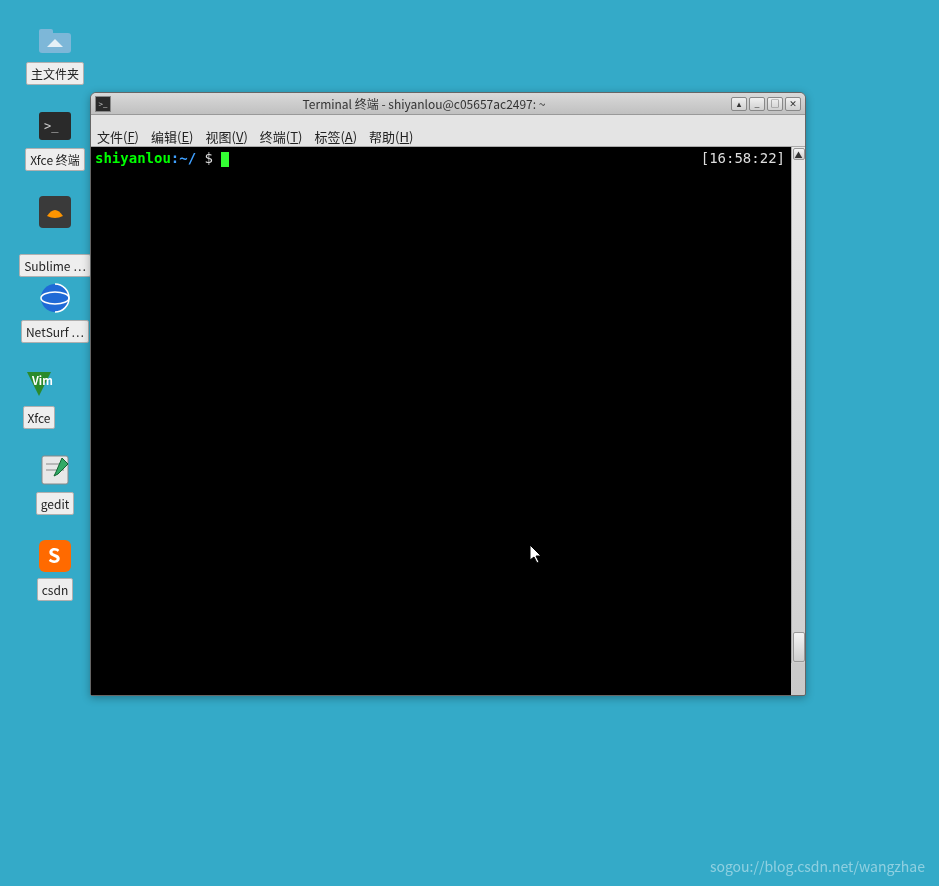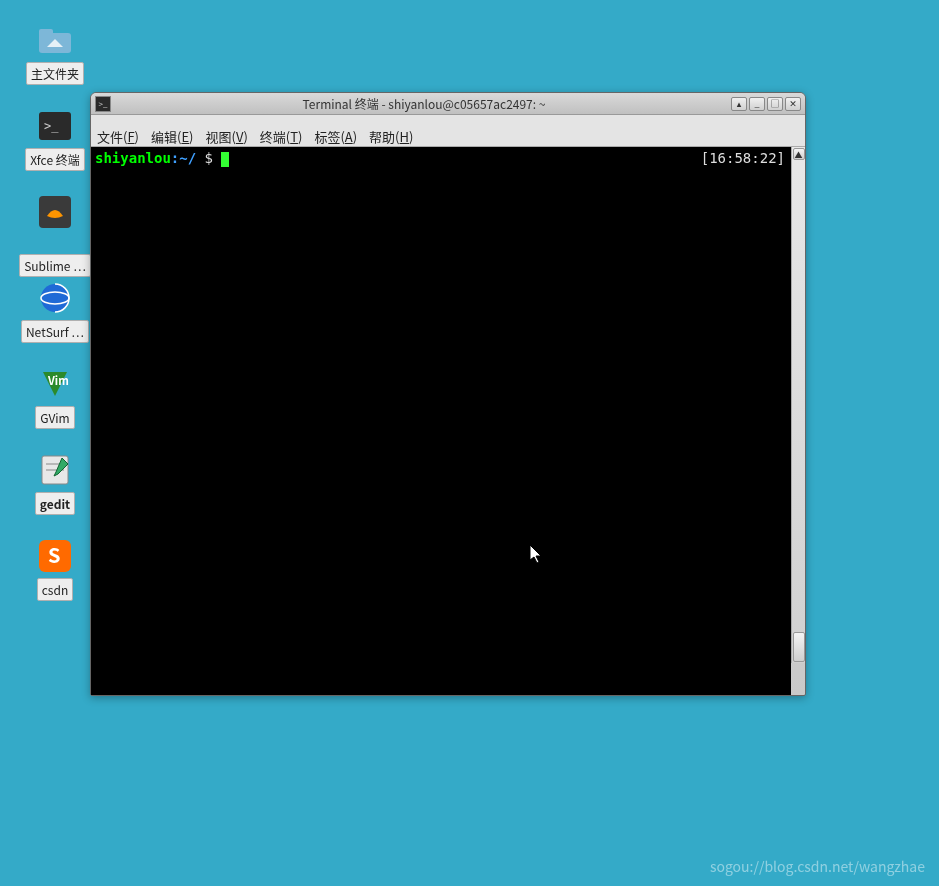"Vim" div.desktop-icon { left: 20px -> 4px }
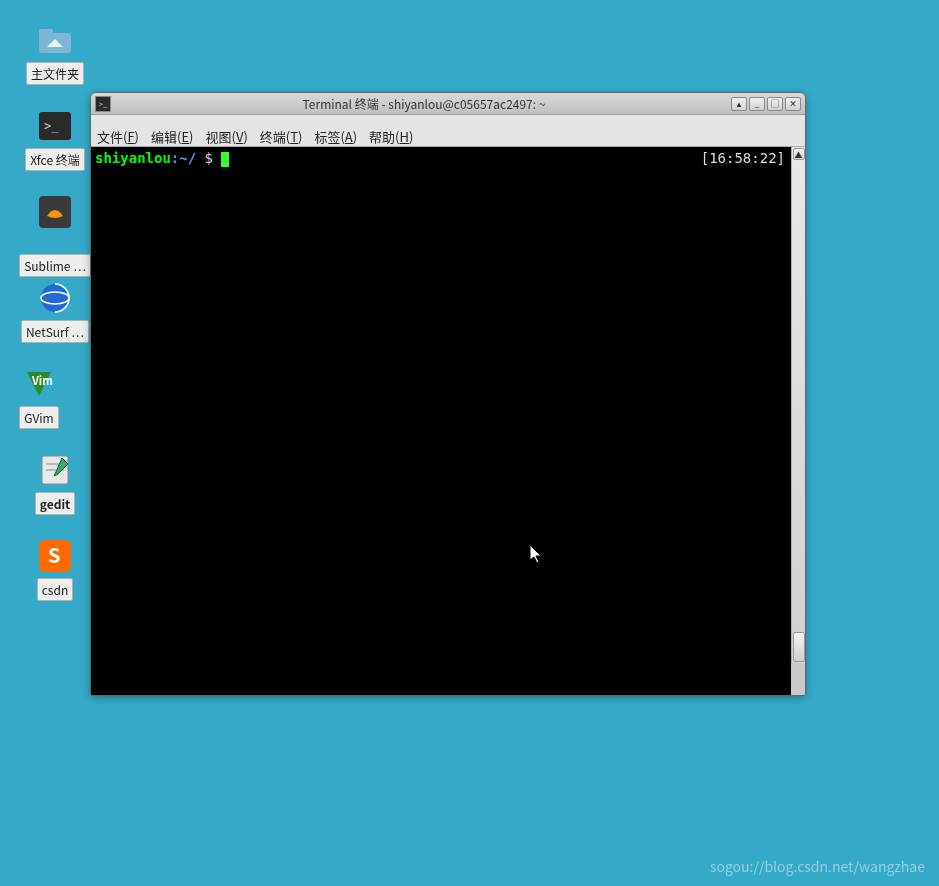"GVim" div.label { text: GVim -> Xfce }
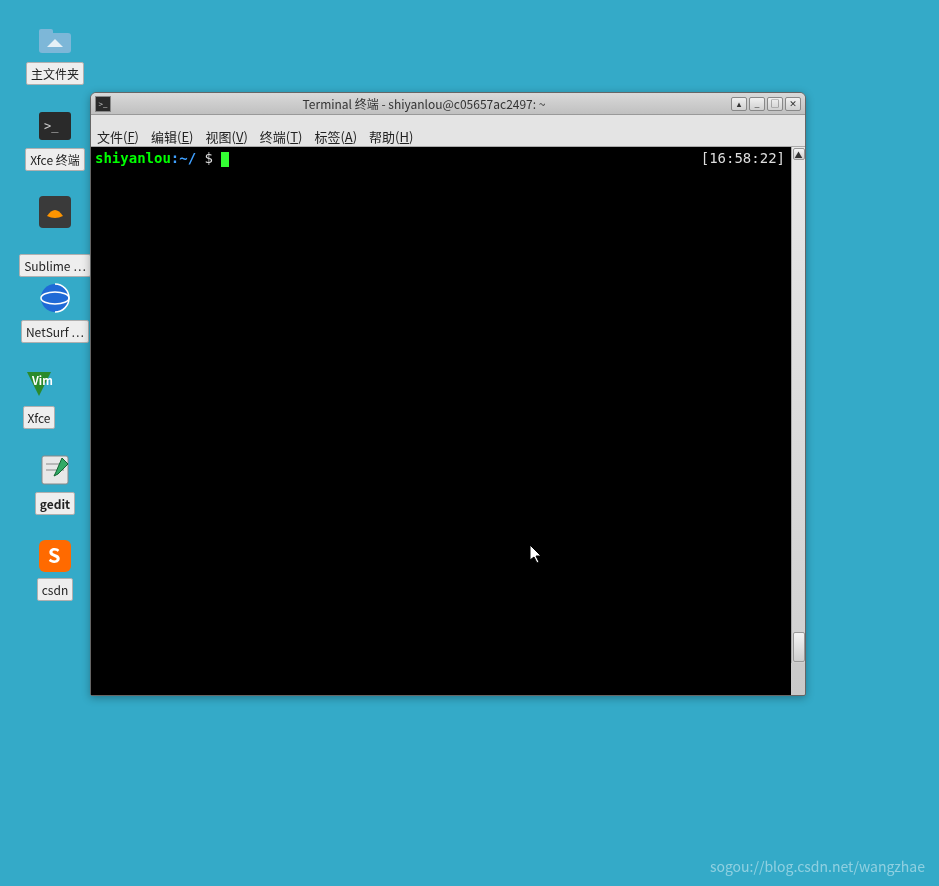"gedit" div.desktop-icon { font-weight: bold -> none }
